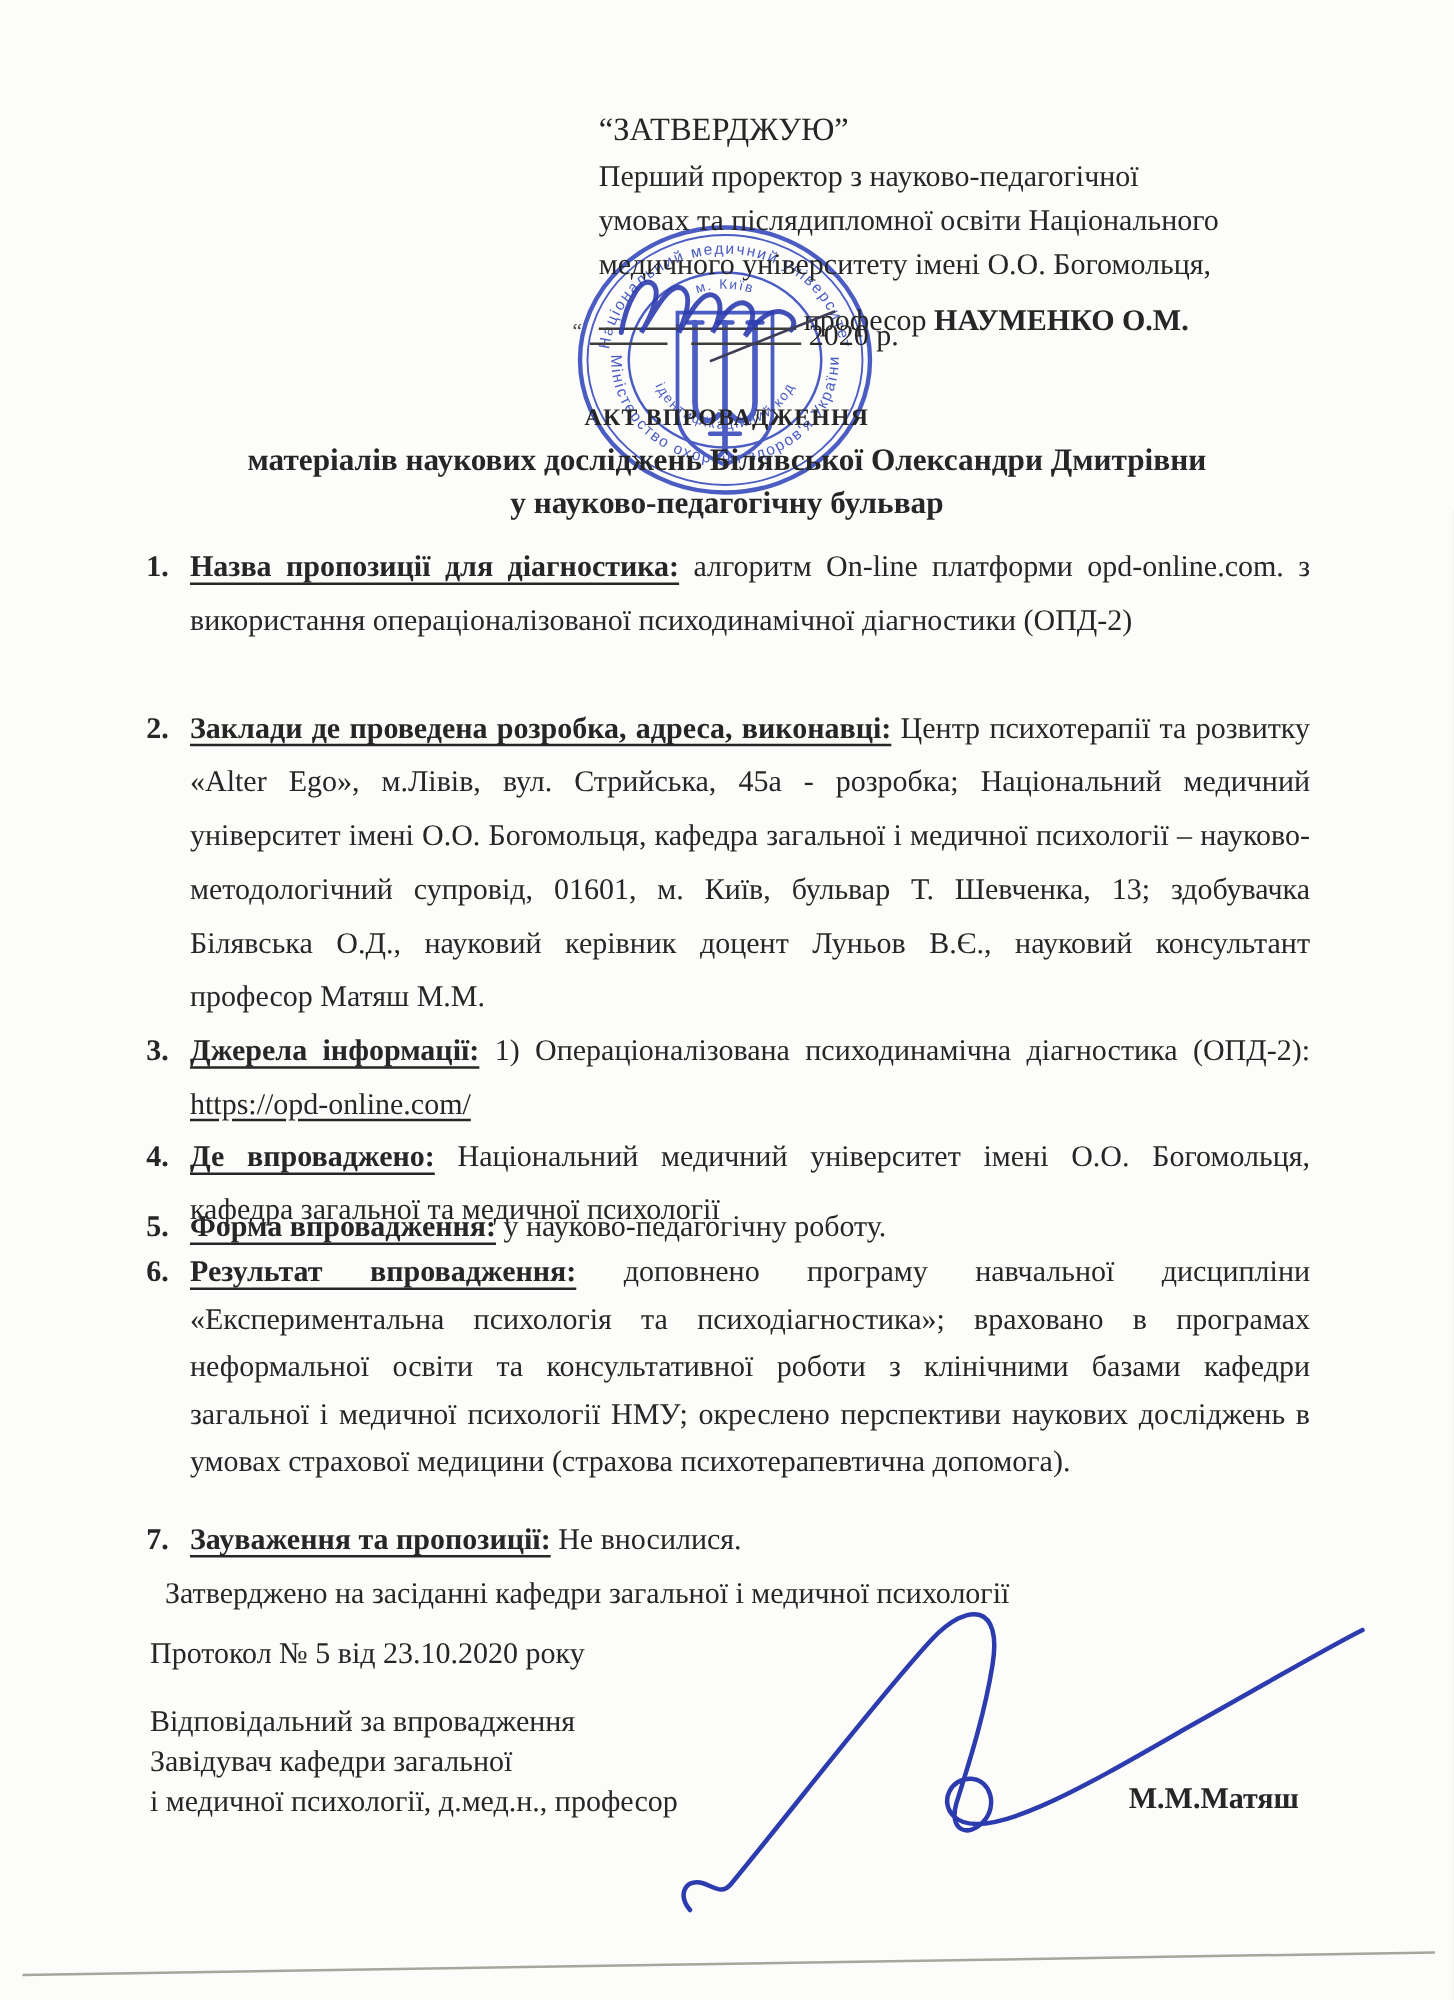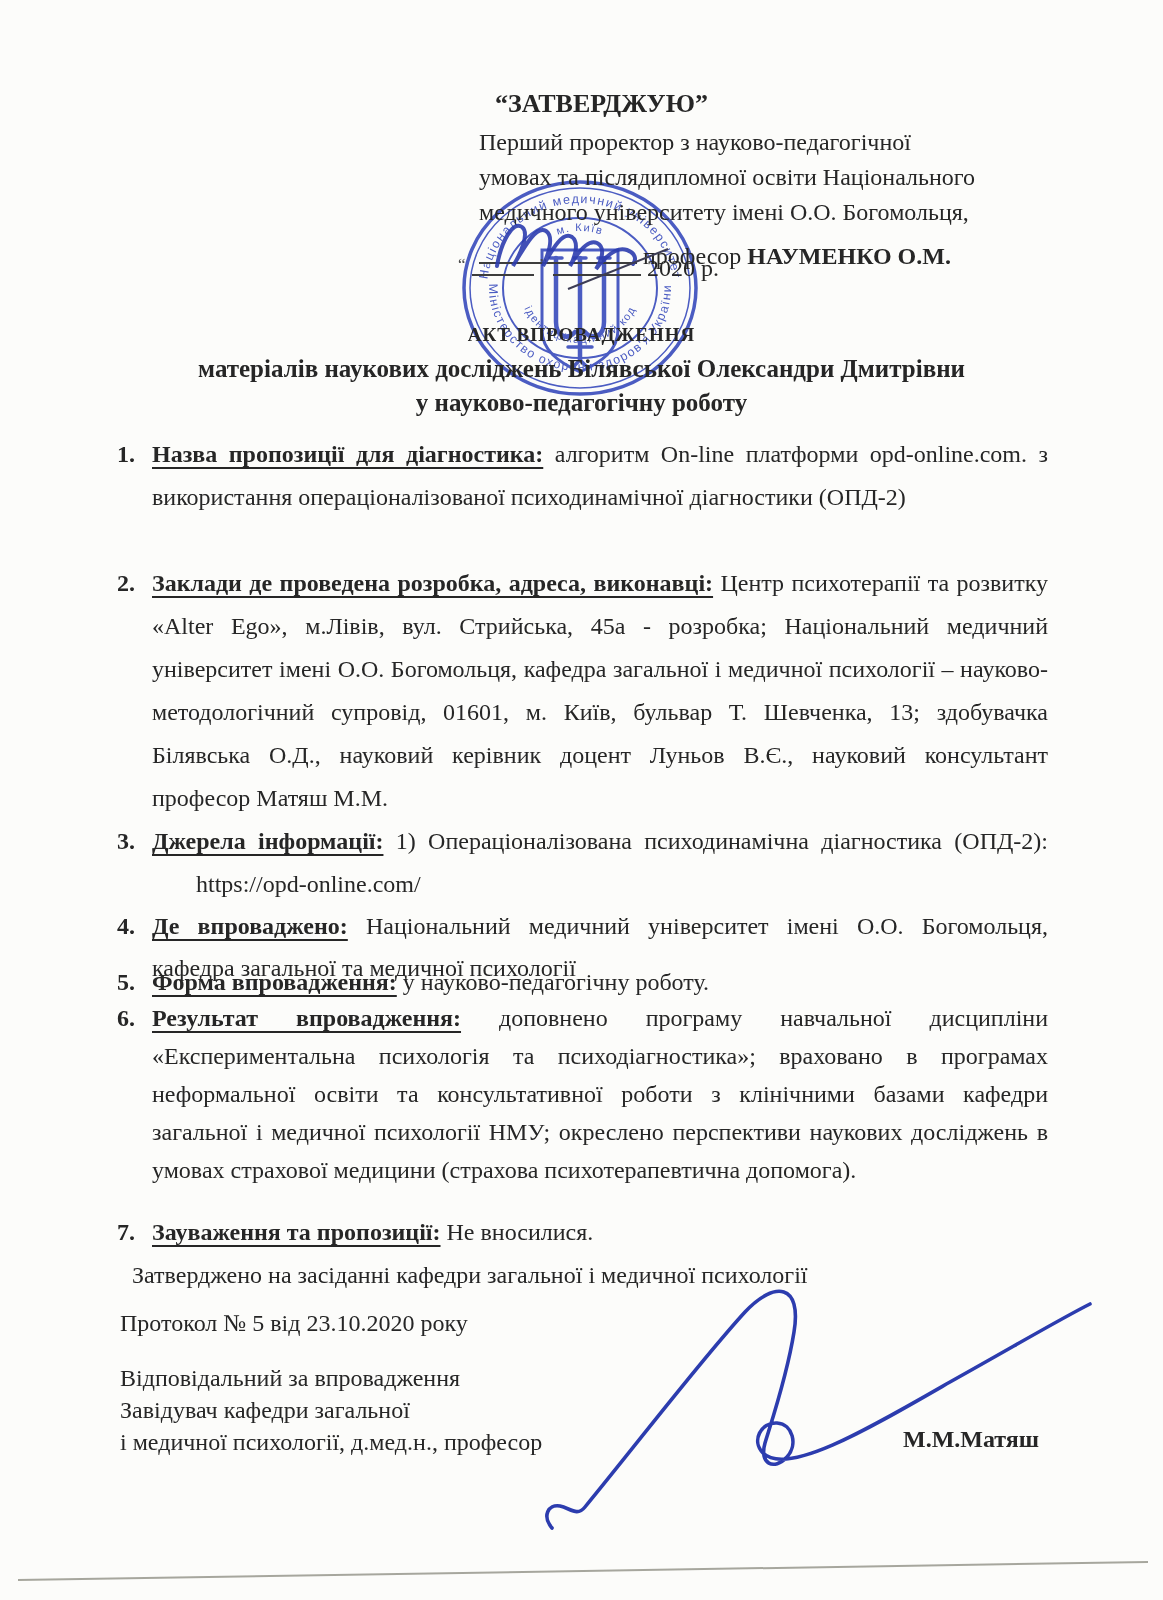"“ЗАТВЕРДЖУЮ”" .approve .word { font-weight: bold -> normal; margin-left: 16px -> none }
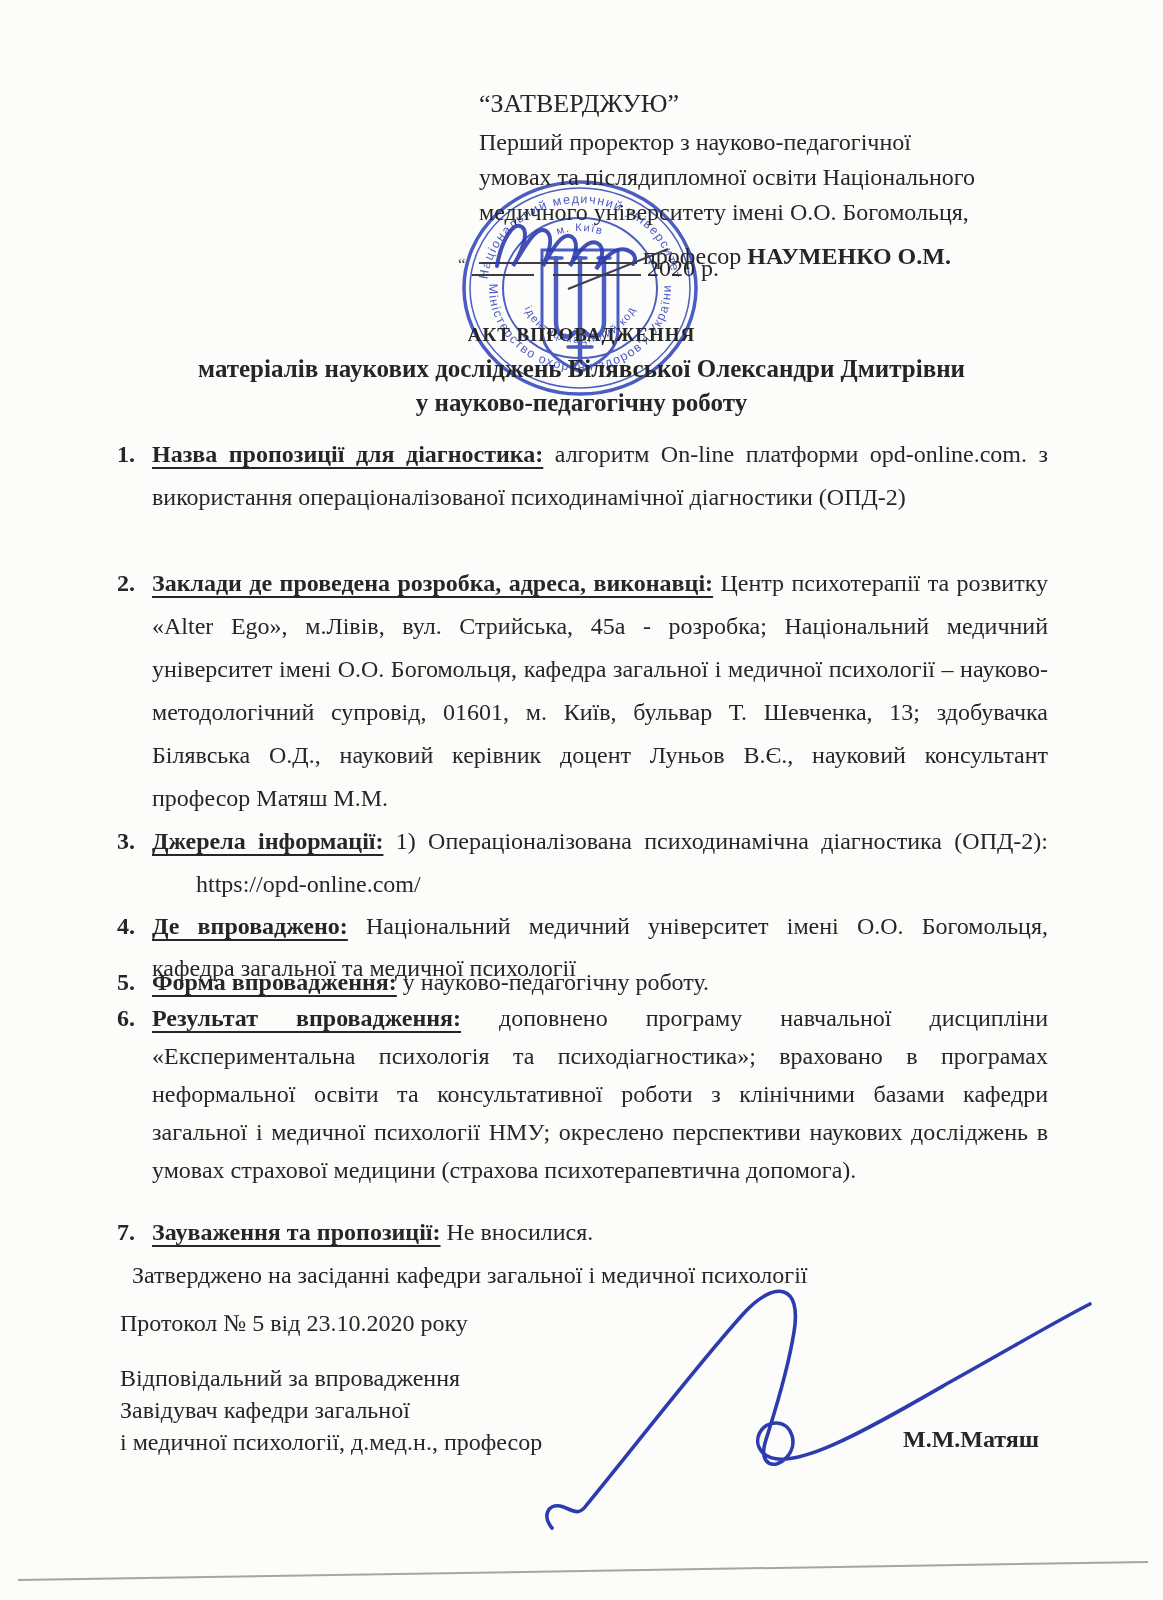"у науково-педагогічну роботу" div.t3 { text: роботу -> бульвар }
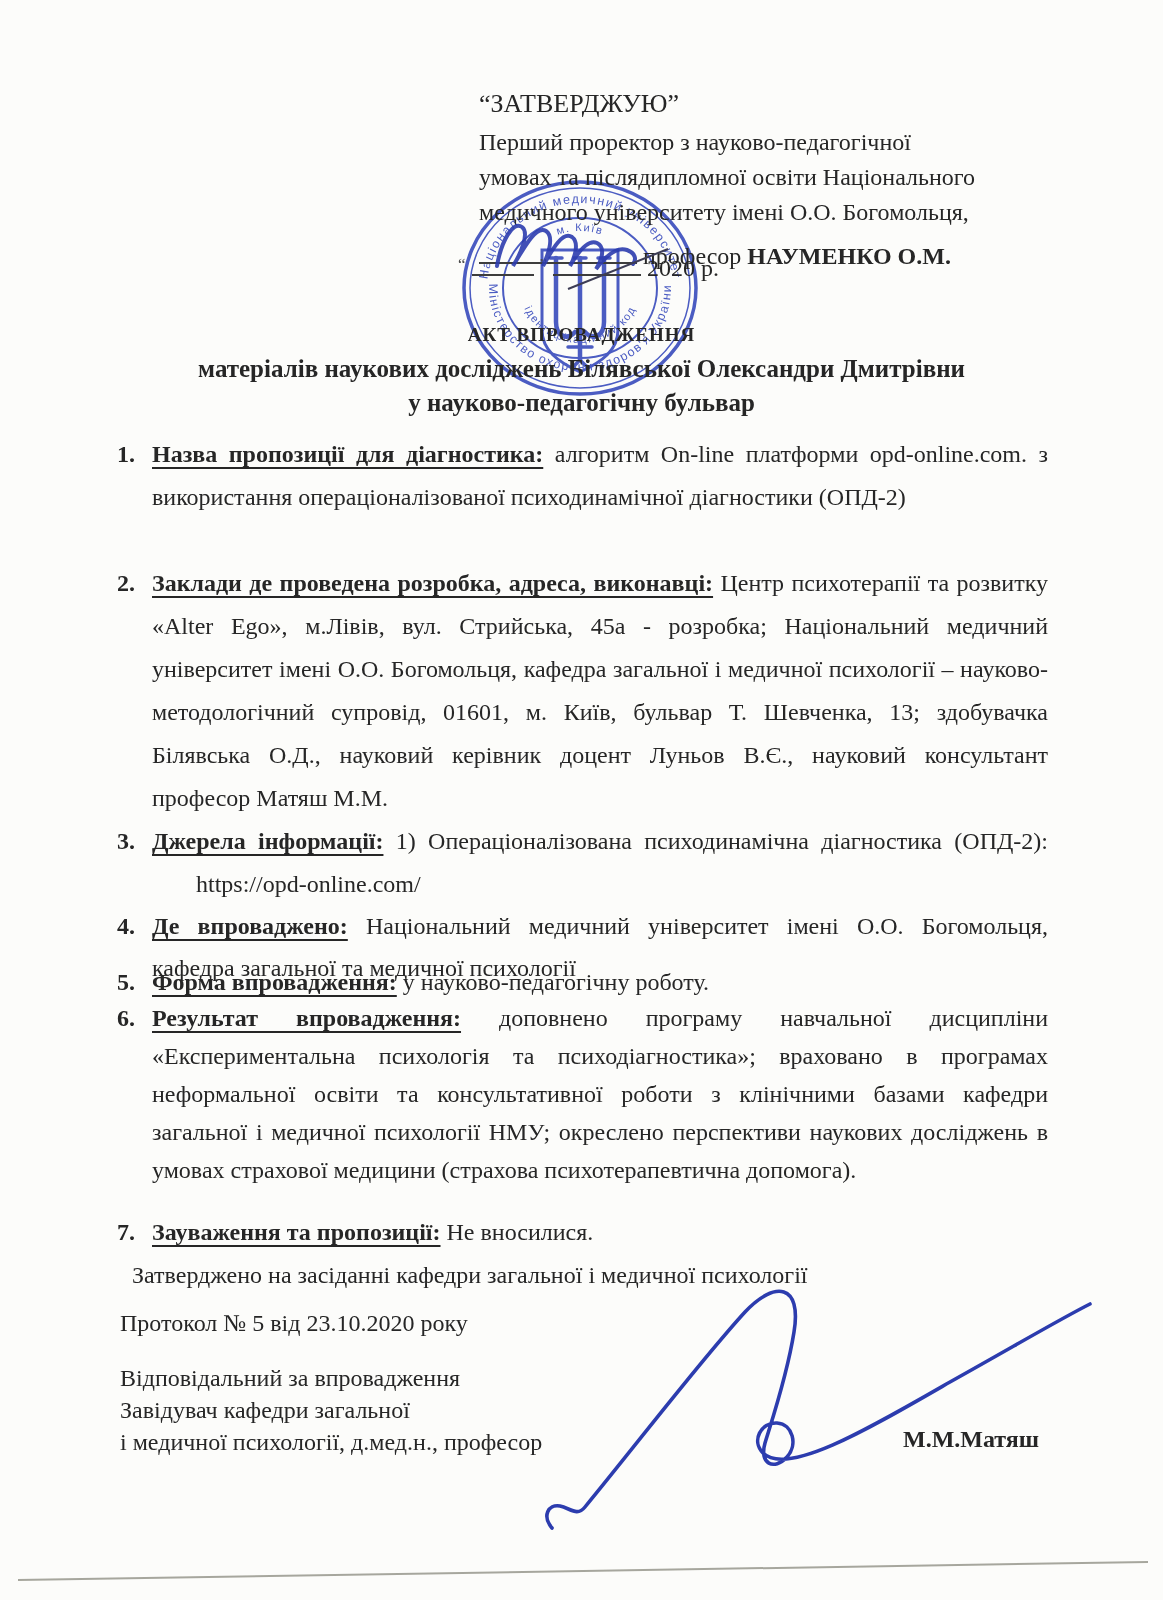"https://opd-online.com/" .item .lnk { margin-left: 44px -> none; text-decoration: none -> underline }
